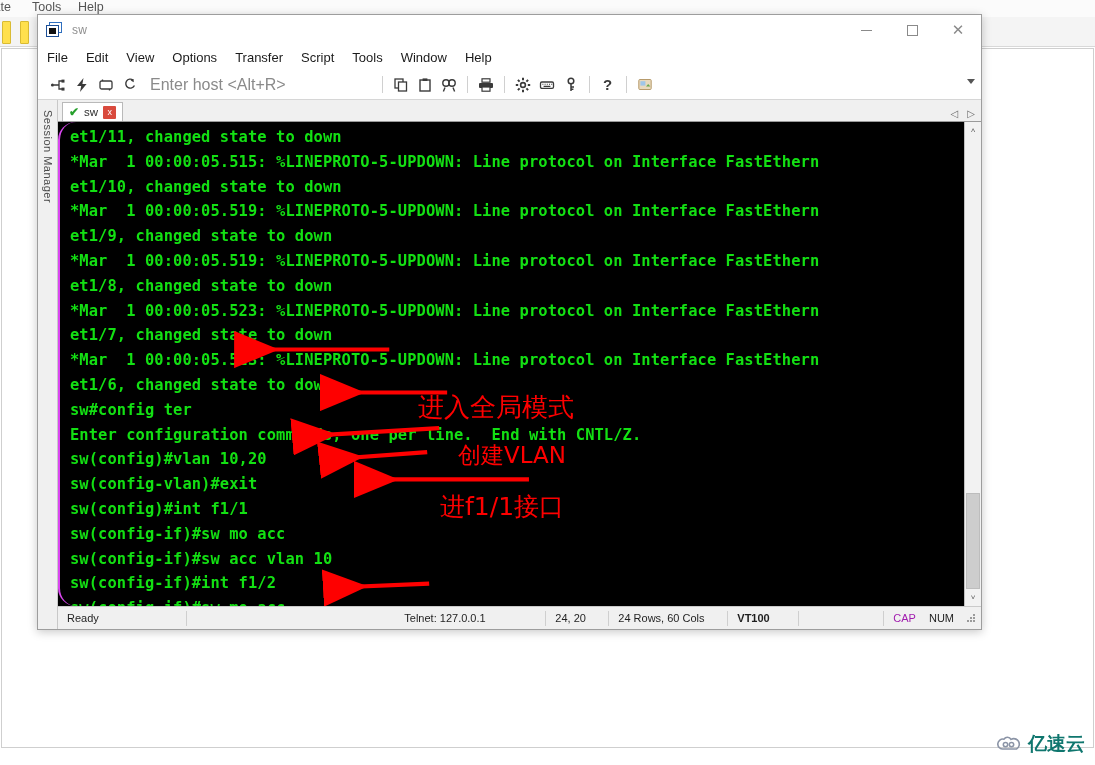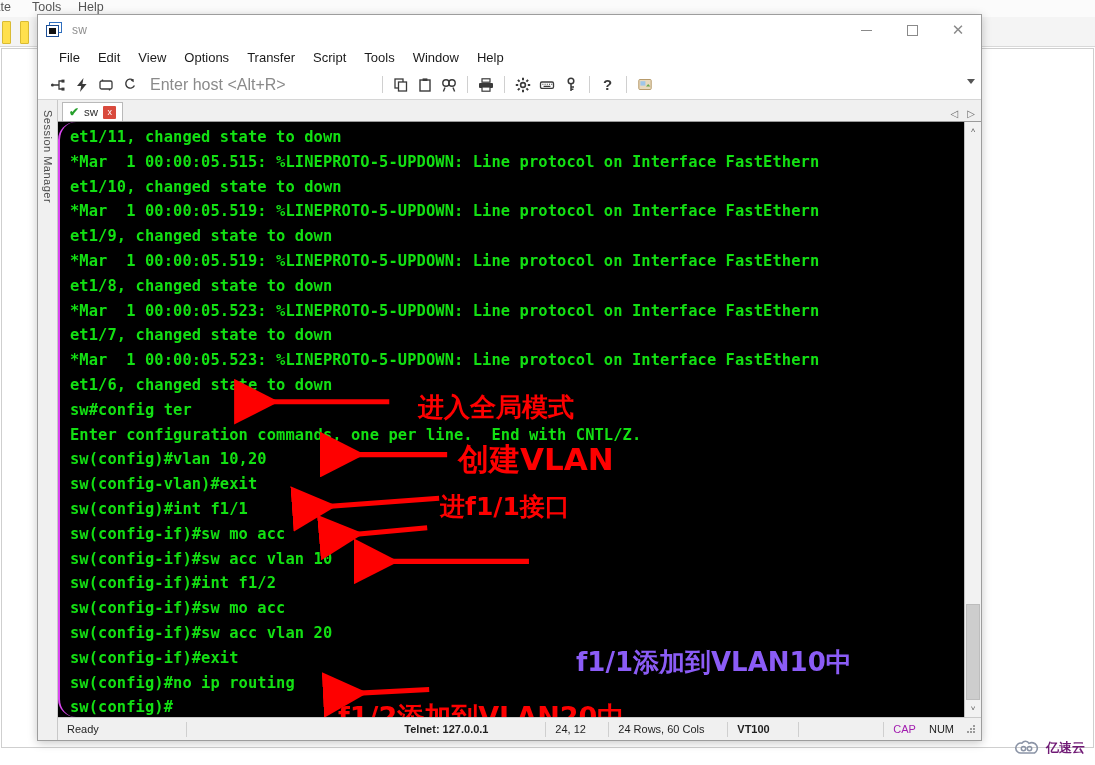"sw" #crt-window { height: 727px -> 616px }
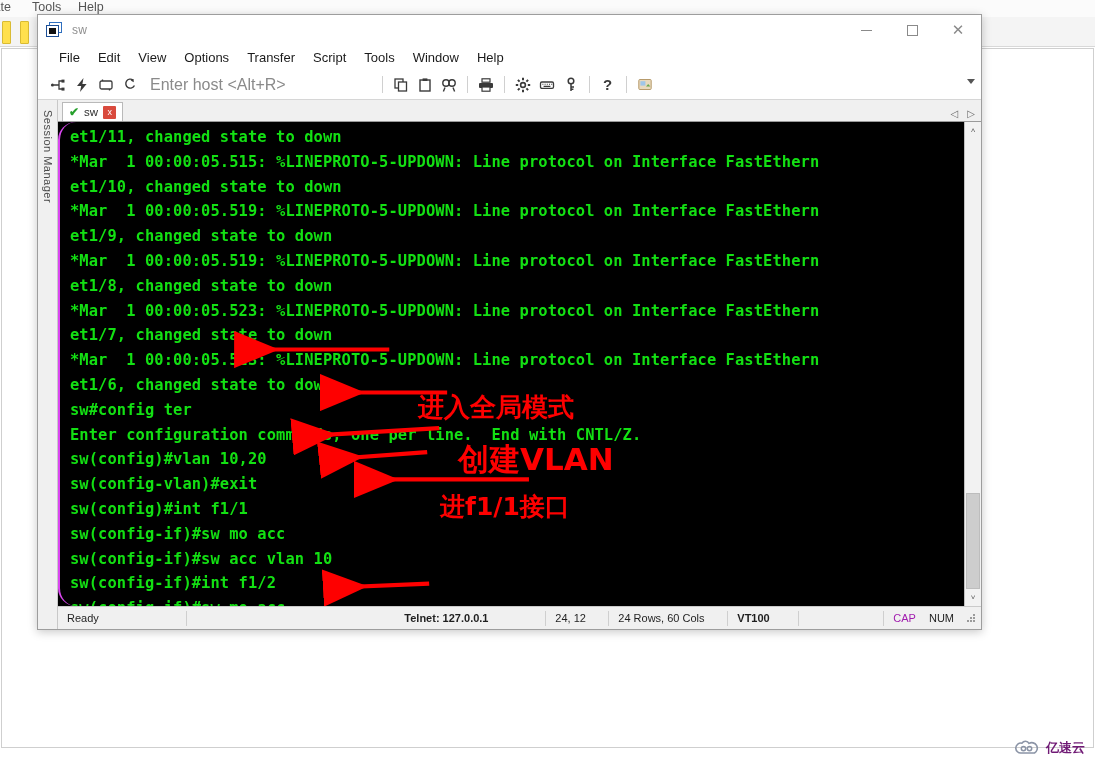"File" #menubar { padding-left: 12px -> 0 }
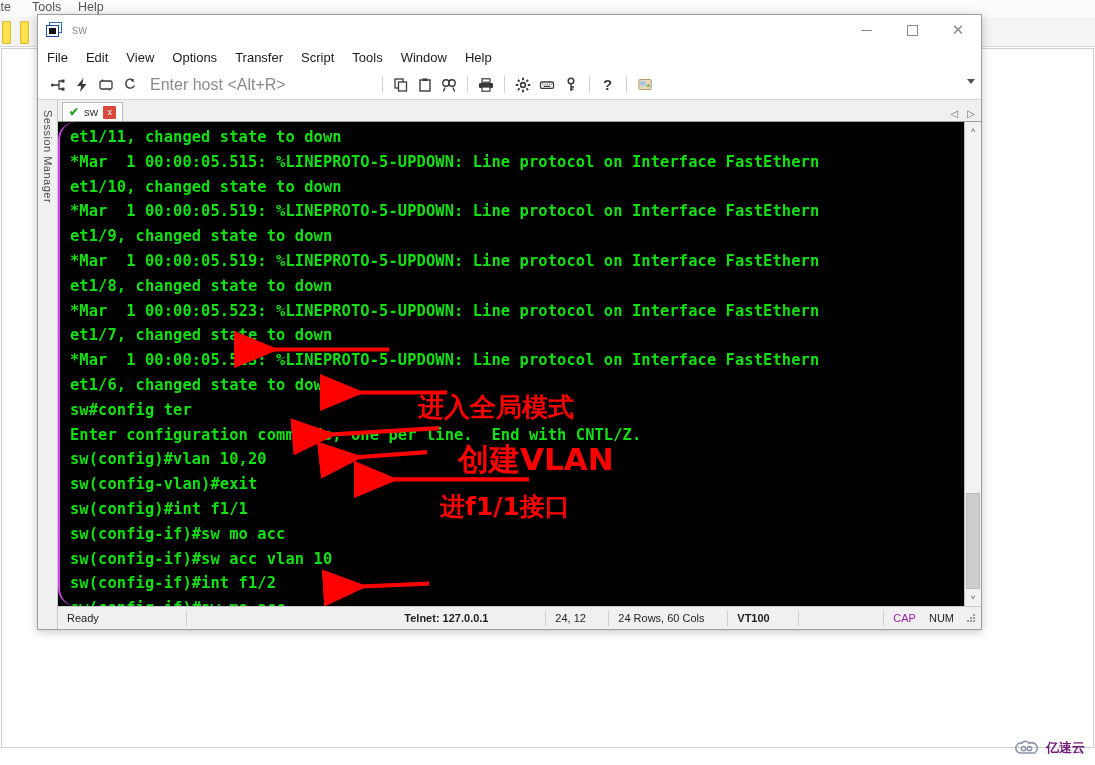"进入全局模式" .anno-text { font-weight: bold -> none }
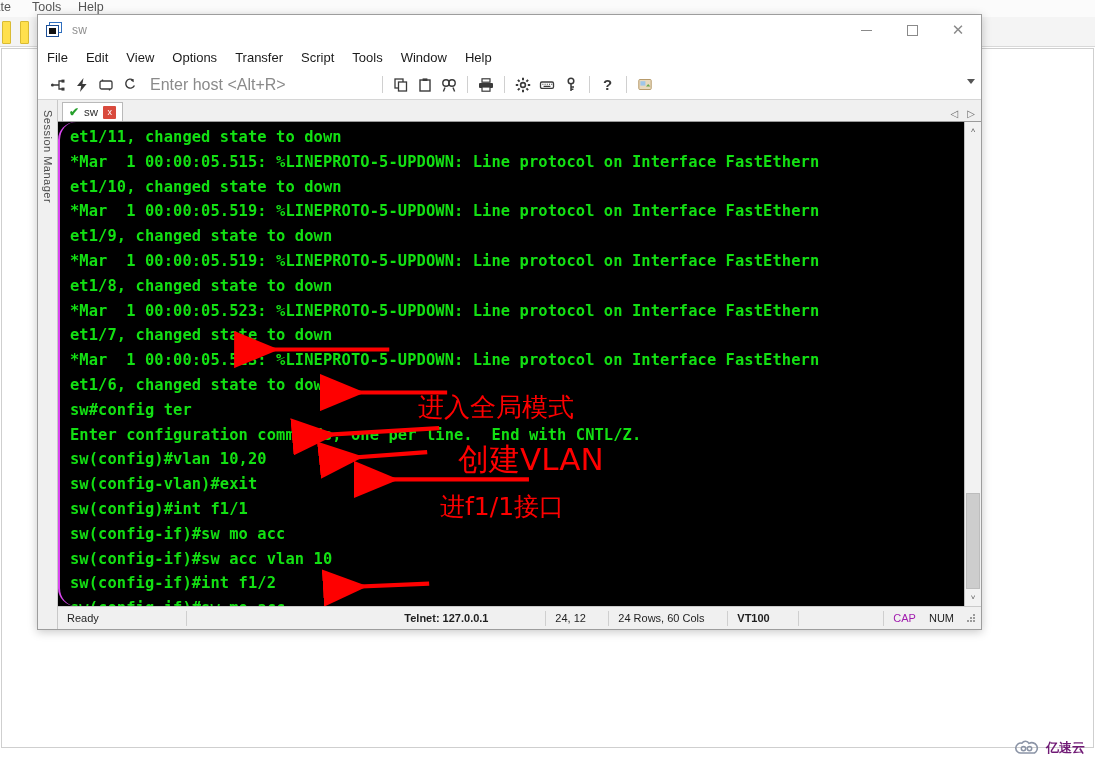"创建VLAN" div.anno-text { font-size: 31px -> 23px }
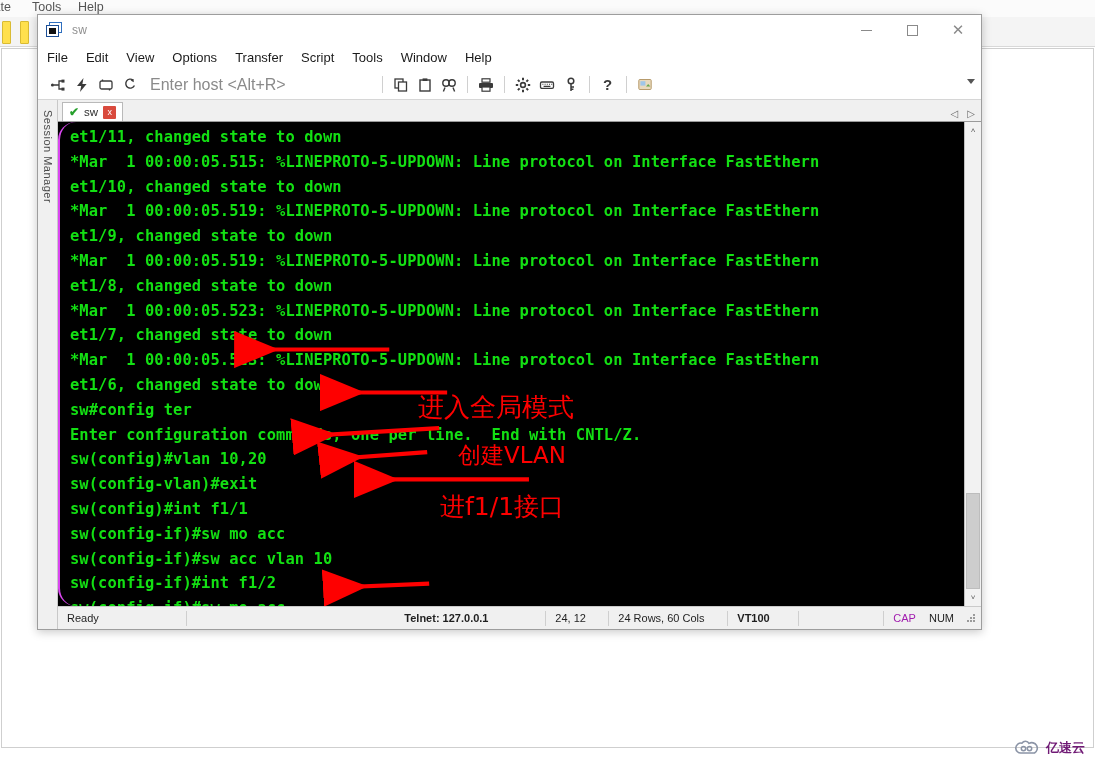"Telnet: 127.0.0.1" #sb-telnet { font-weight: bold -> none }
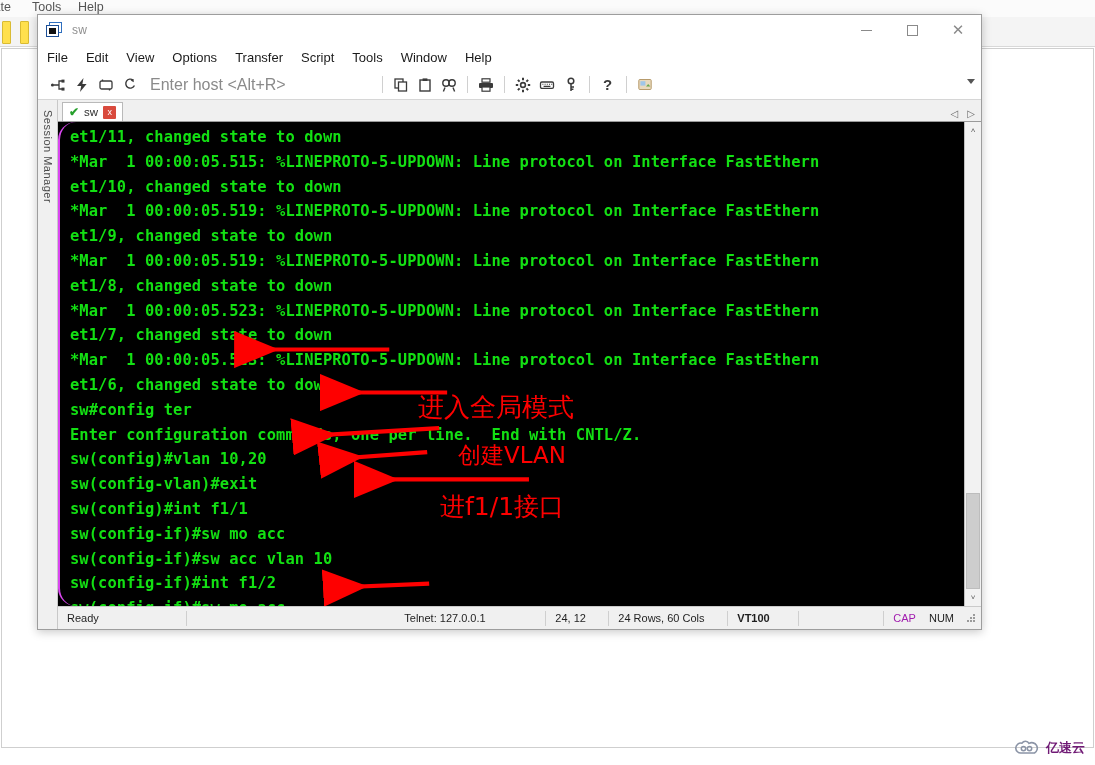"24, 12" div.sb-cell { text: 12 -> 20 }
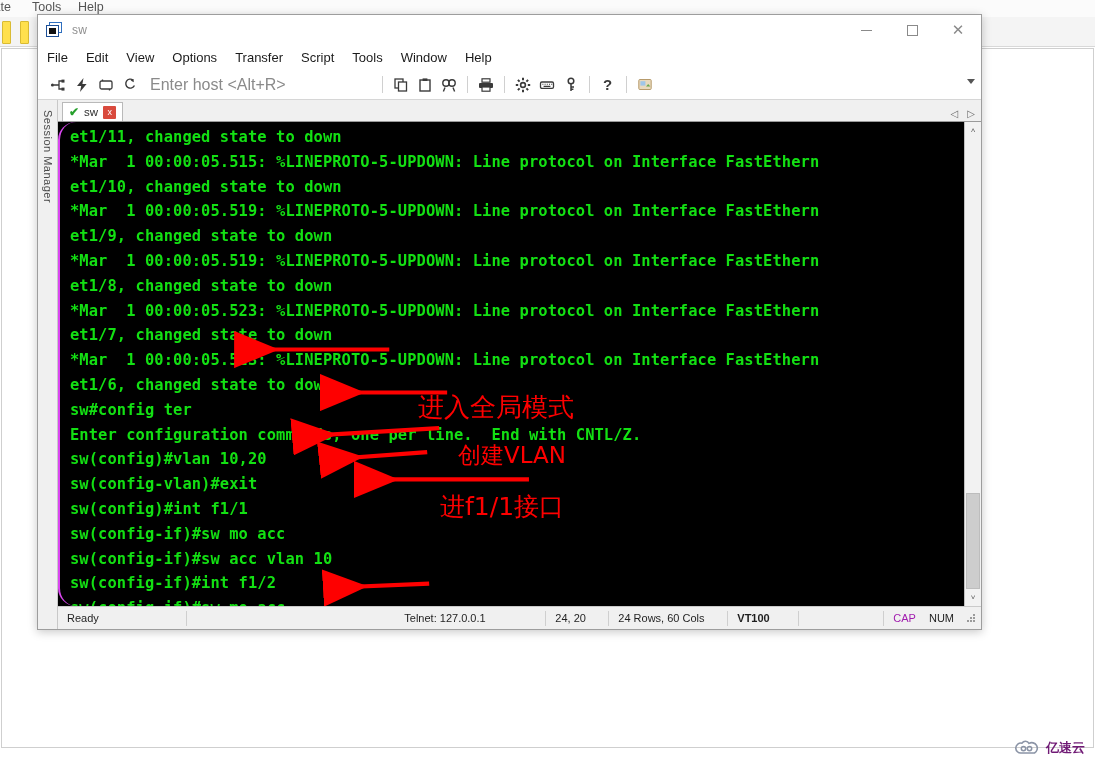"亿速云" #wm-text { color: #701a75 -> #0f766e; font-size: 13px -> 19px }
